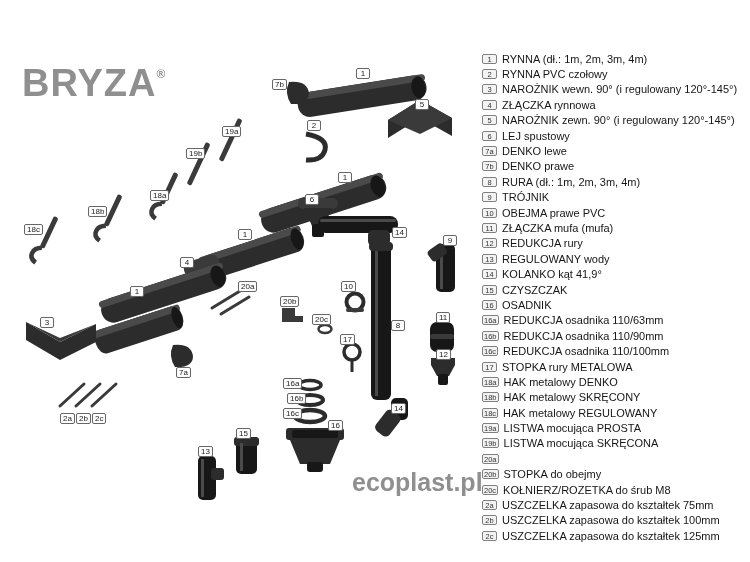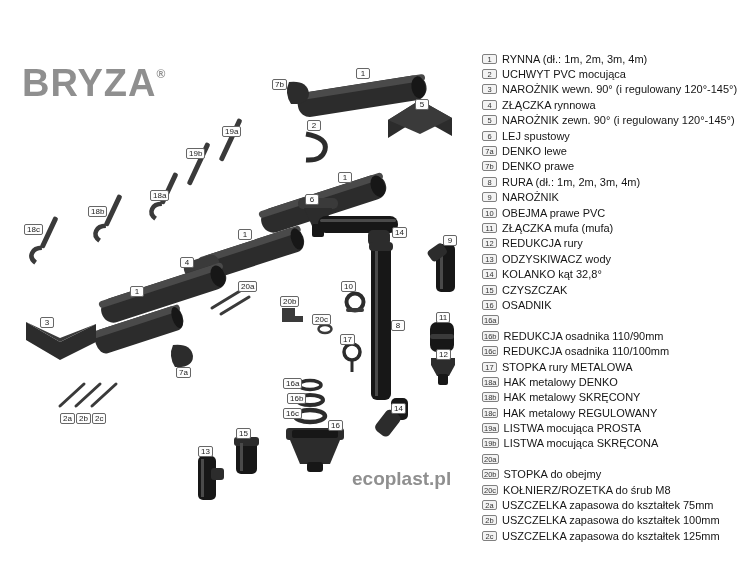"UCHWYT PVC mocująca" span.legend-label { text: UCHWYT PVC mocująca -> RYNNA PVC czołowy }
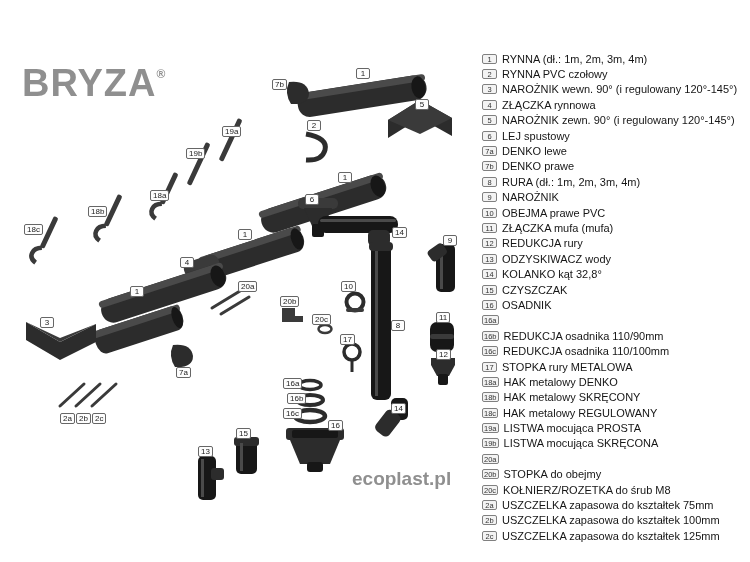"NAROŻNIK" span.legend-label { text: NAROŻNIK -> TRÓJNIK }
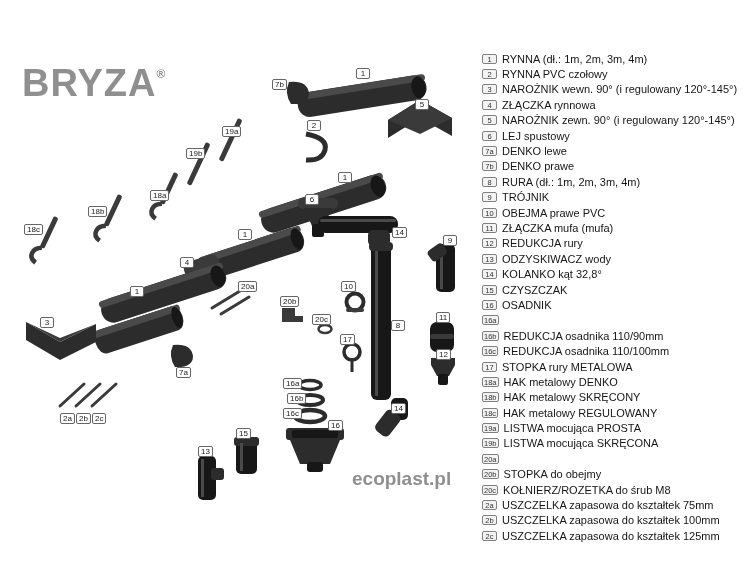"ODZYSKIWACZ wody" span.legend-label { text: ODZYSKIWACZ -> REGULOWANY }
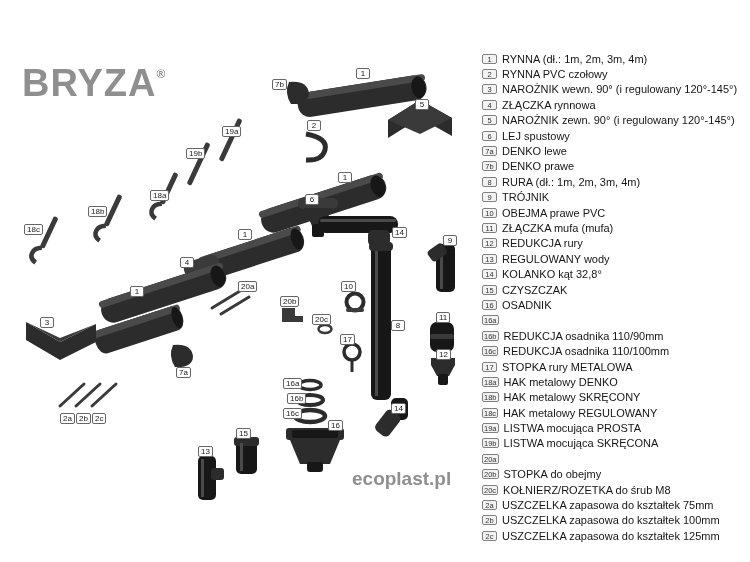"KOLANKO kąt 32,8°" span.legend-label { text: 32,8 -> 41,9 }
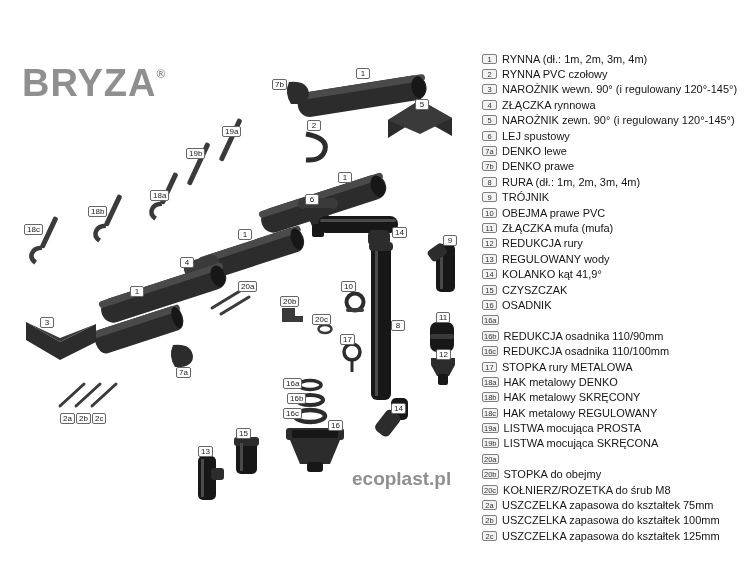"REDUKCJA osadnika 110/63mm" span.legend-label { html: none -> <span>REDUKCJA osadnika 110/63mm</span> }
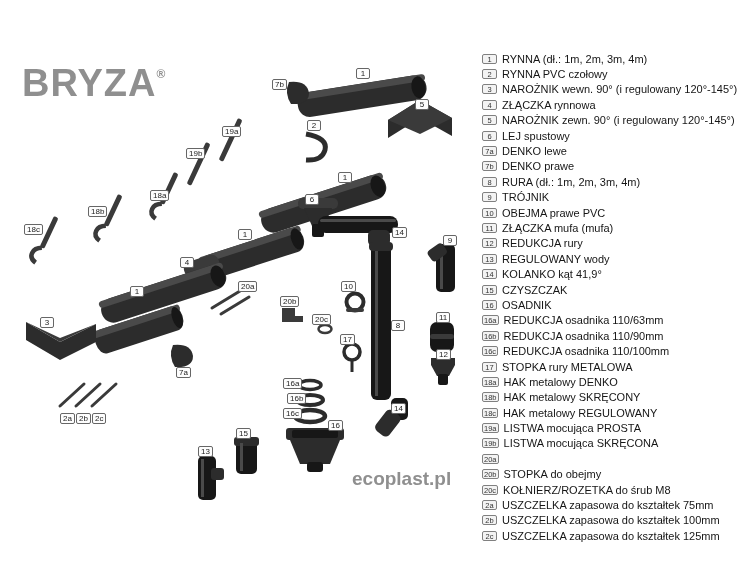"ecoplast.pl" .watermark { font-size: 19px -> 25px }
